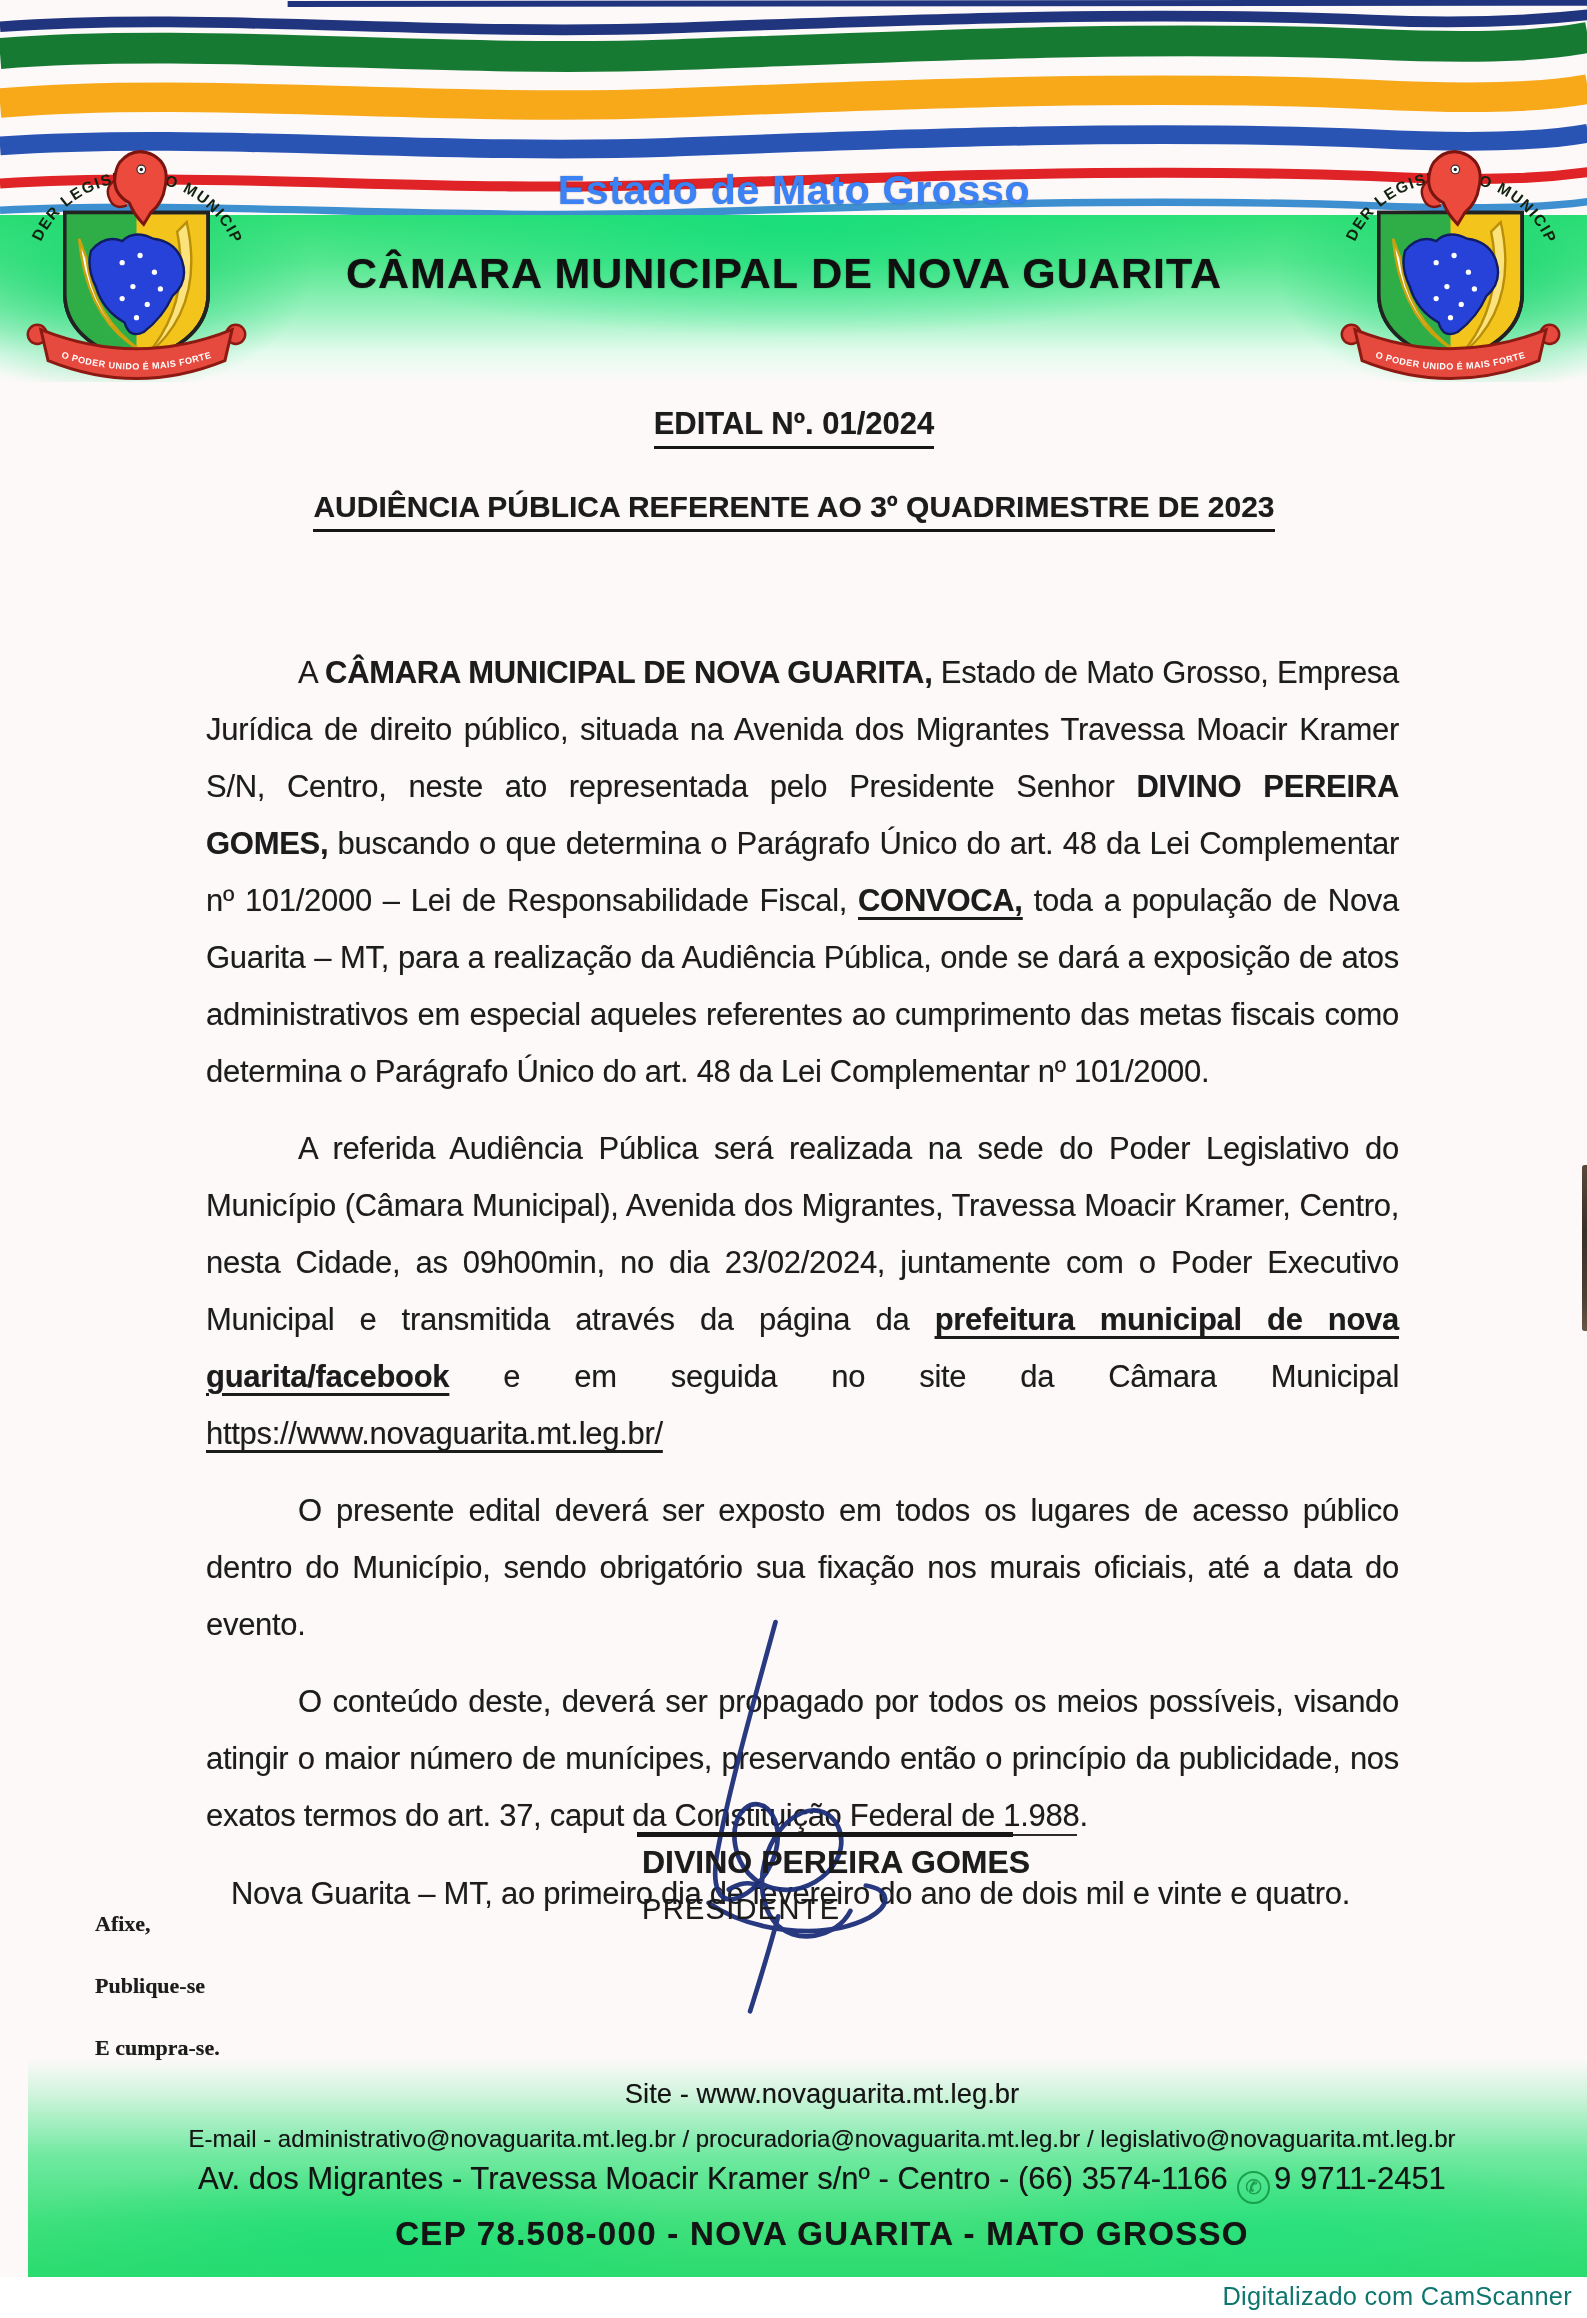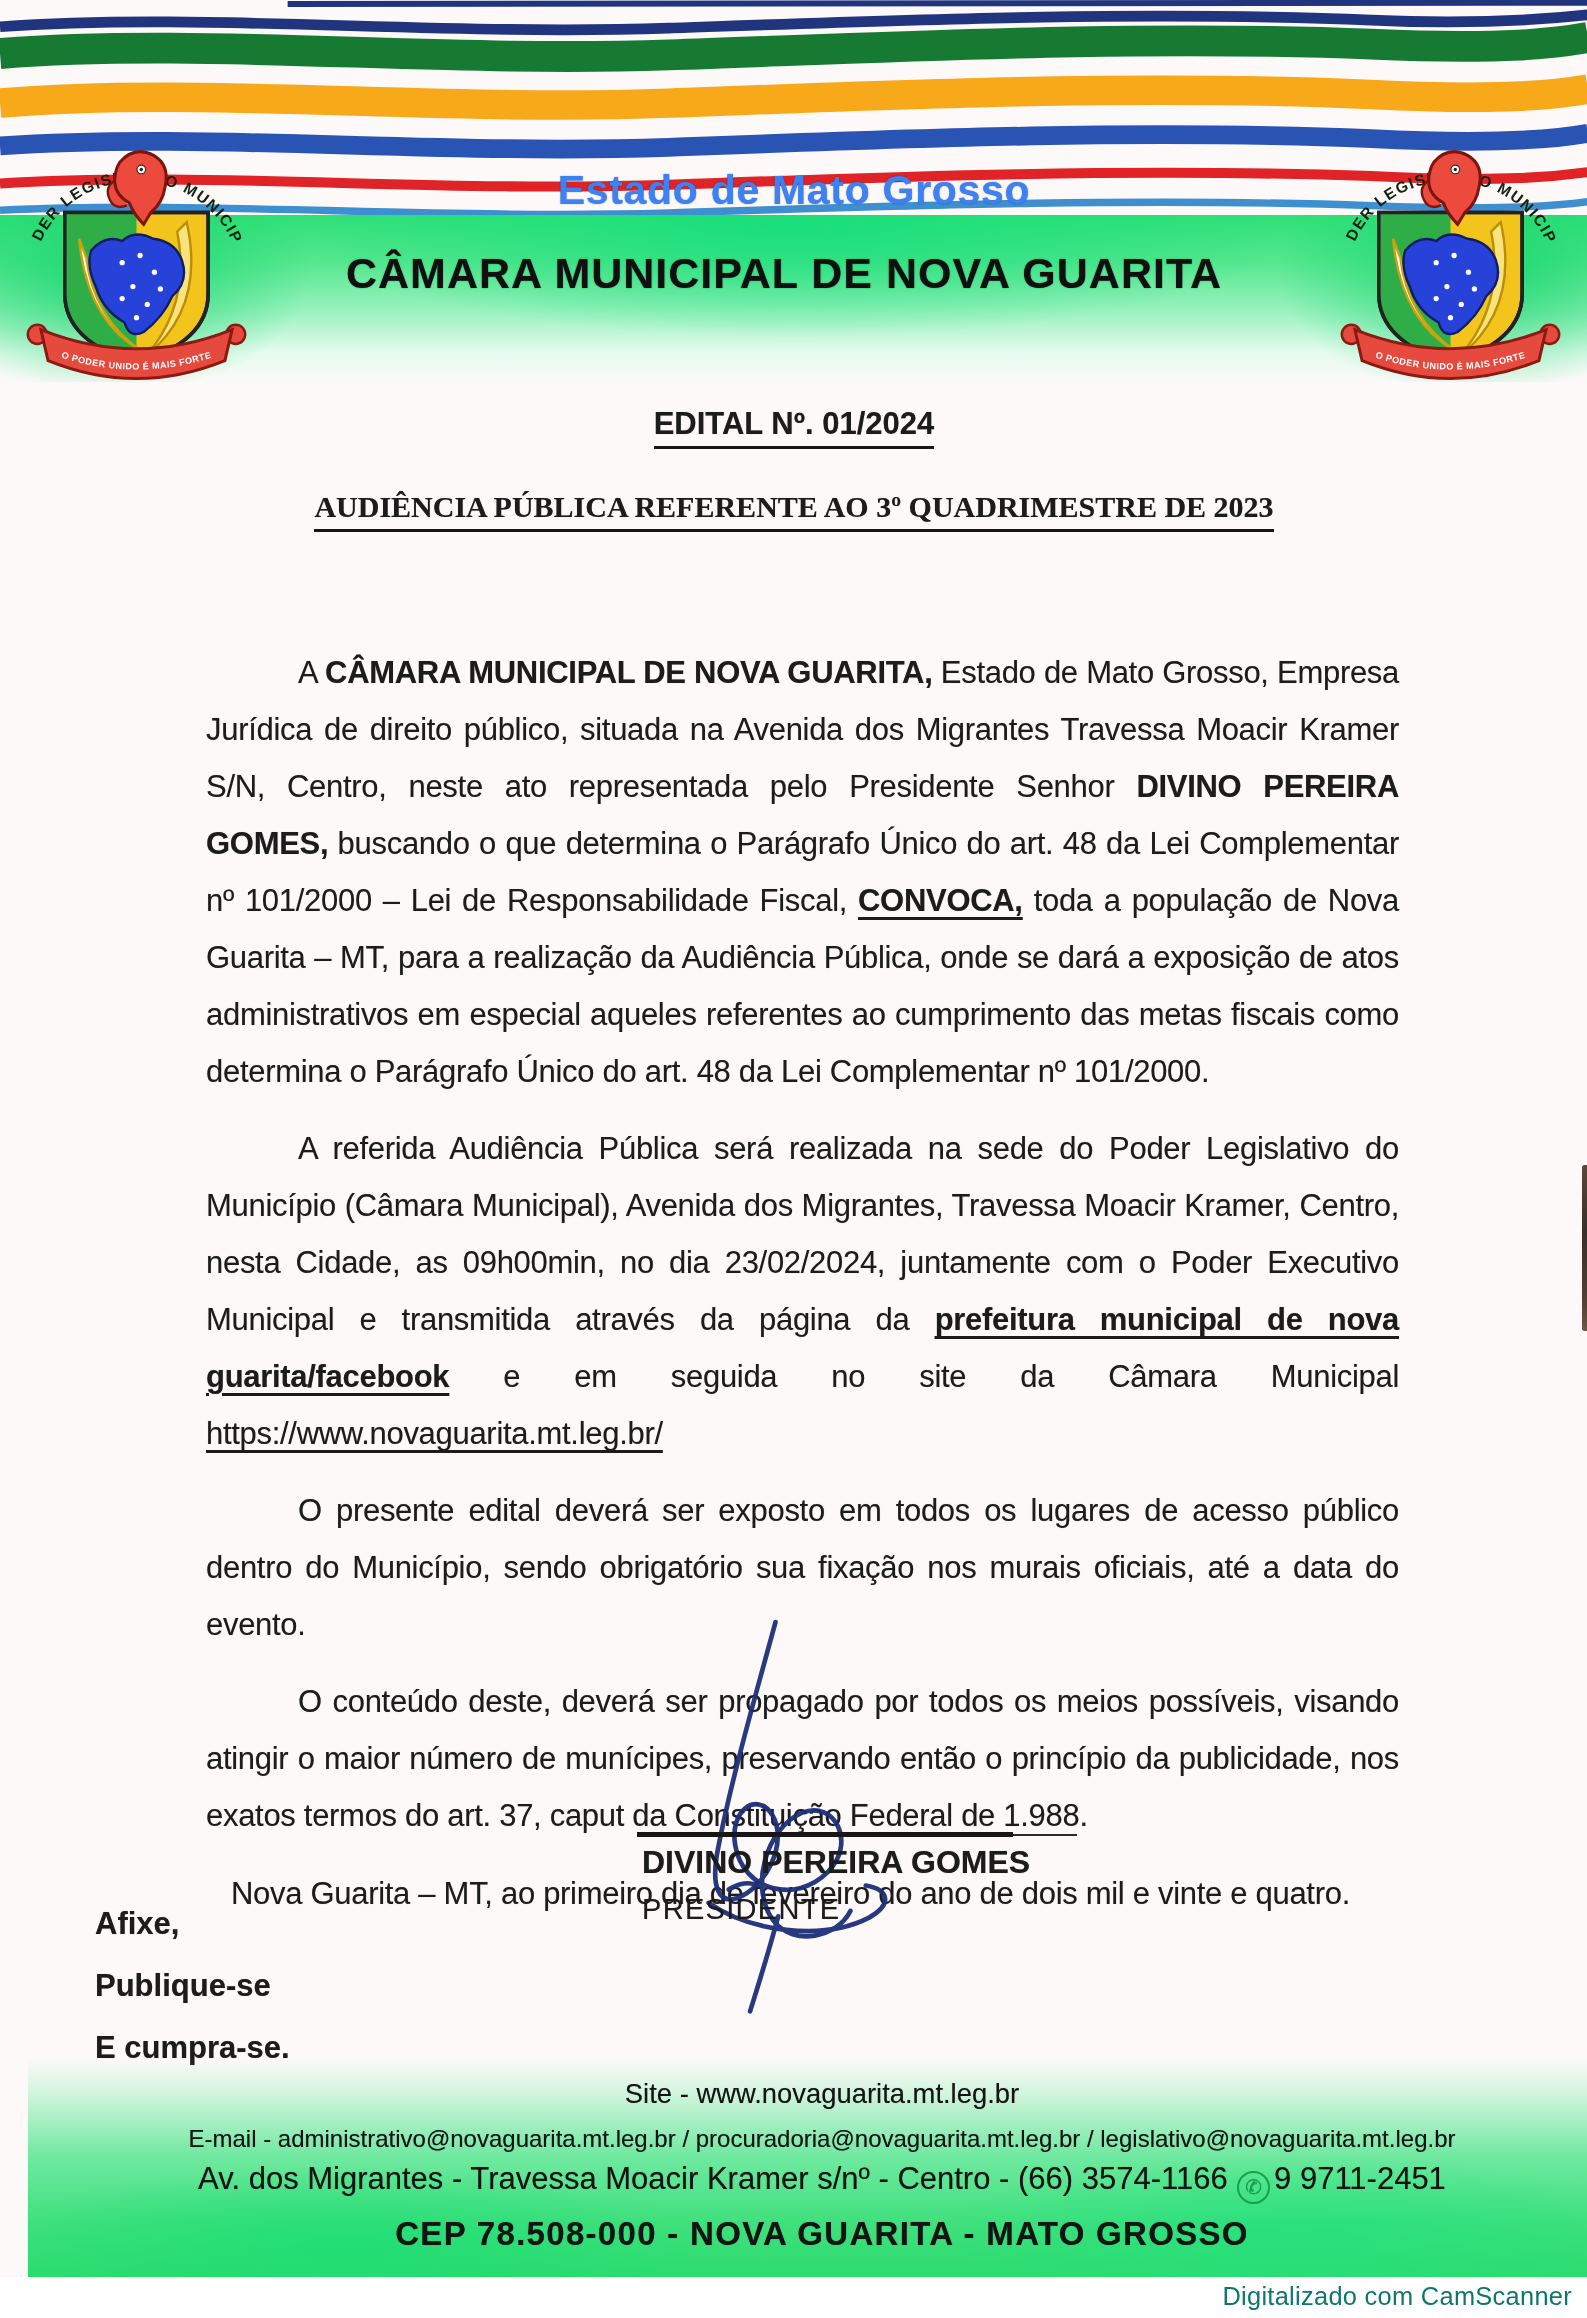"AUDIÊNCIA PÚBLICA REFERENTE AO 3º" .subject { font-family: Liberation Serif, serif -> none }
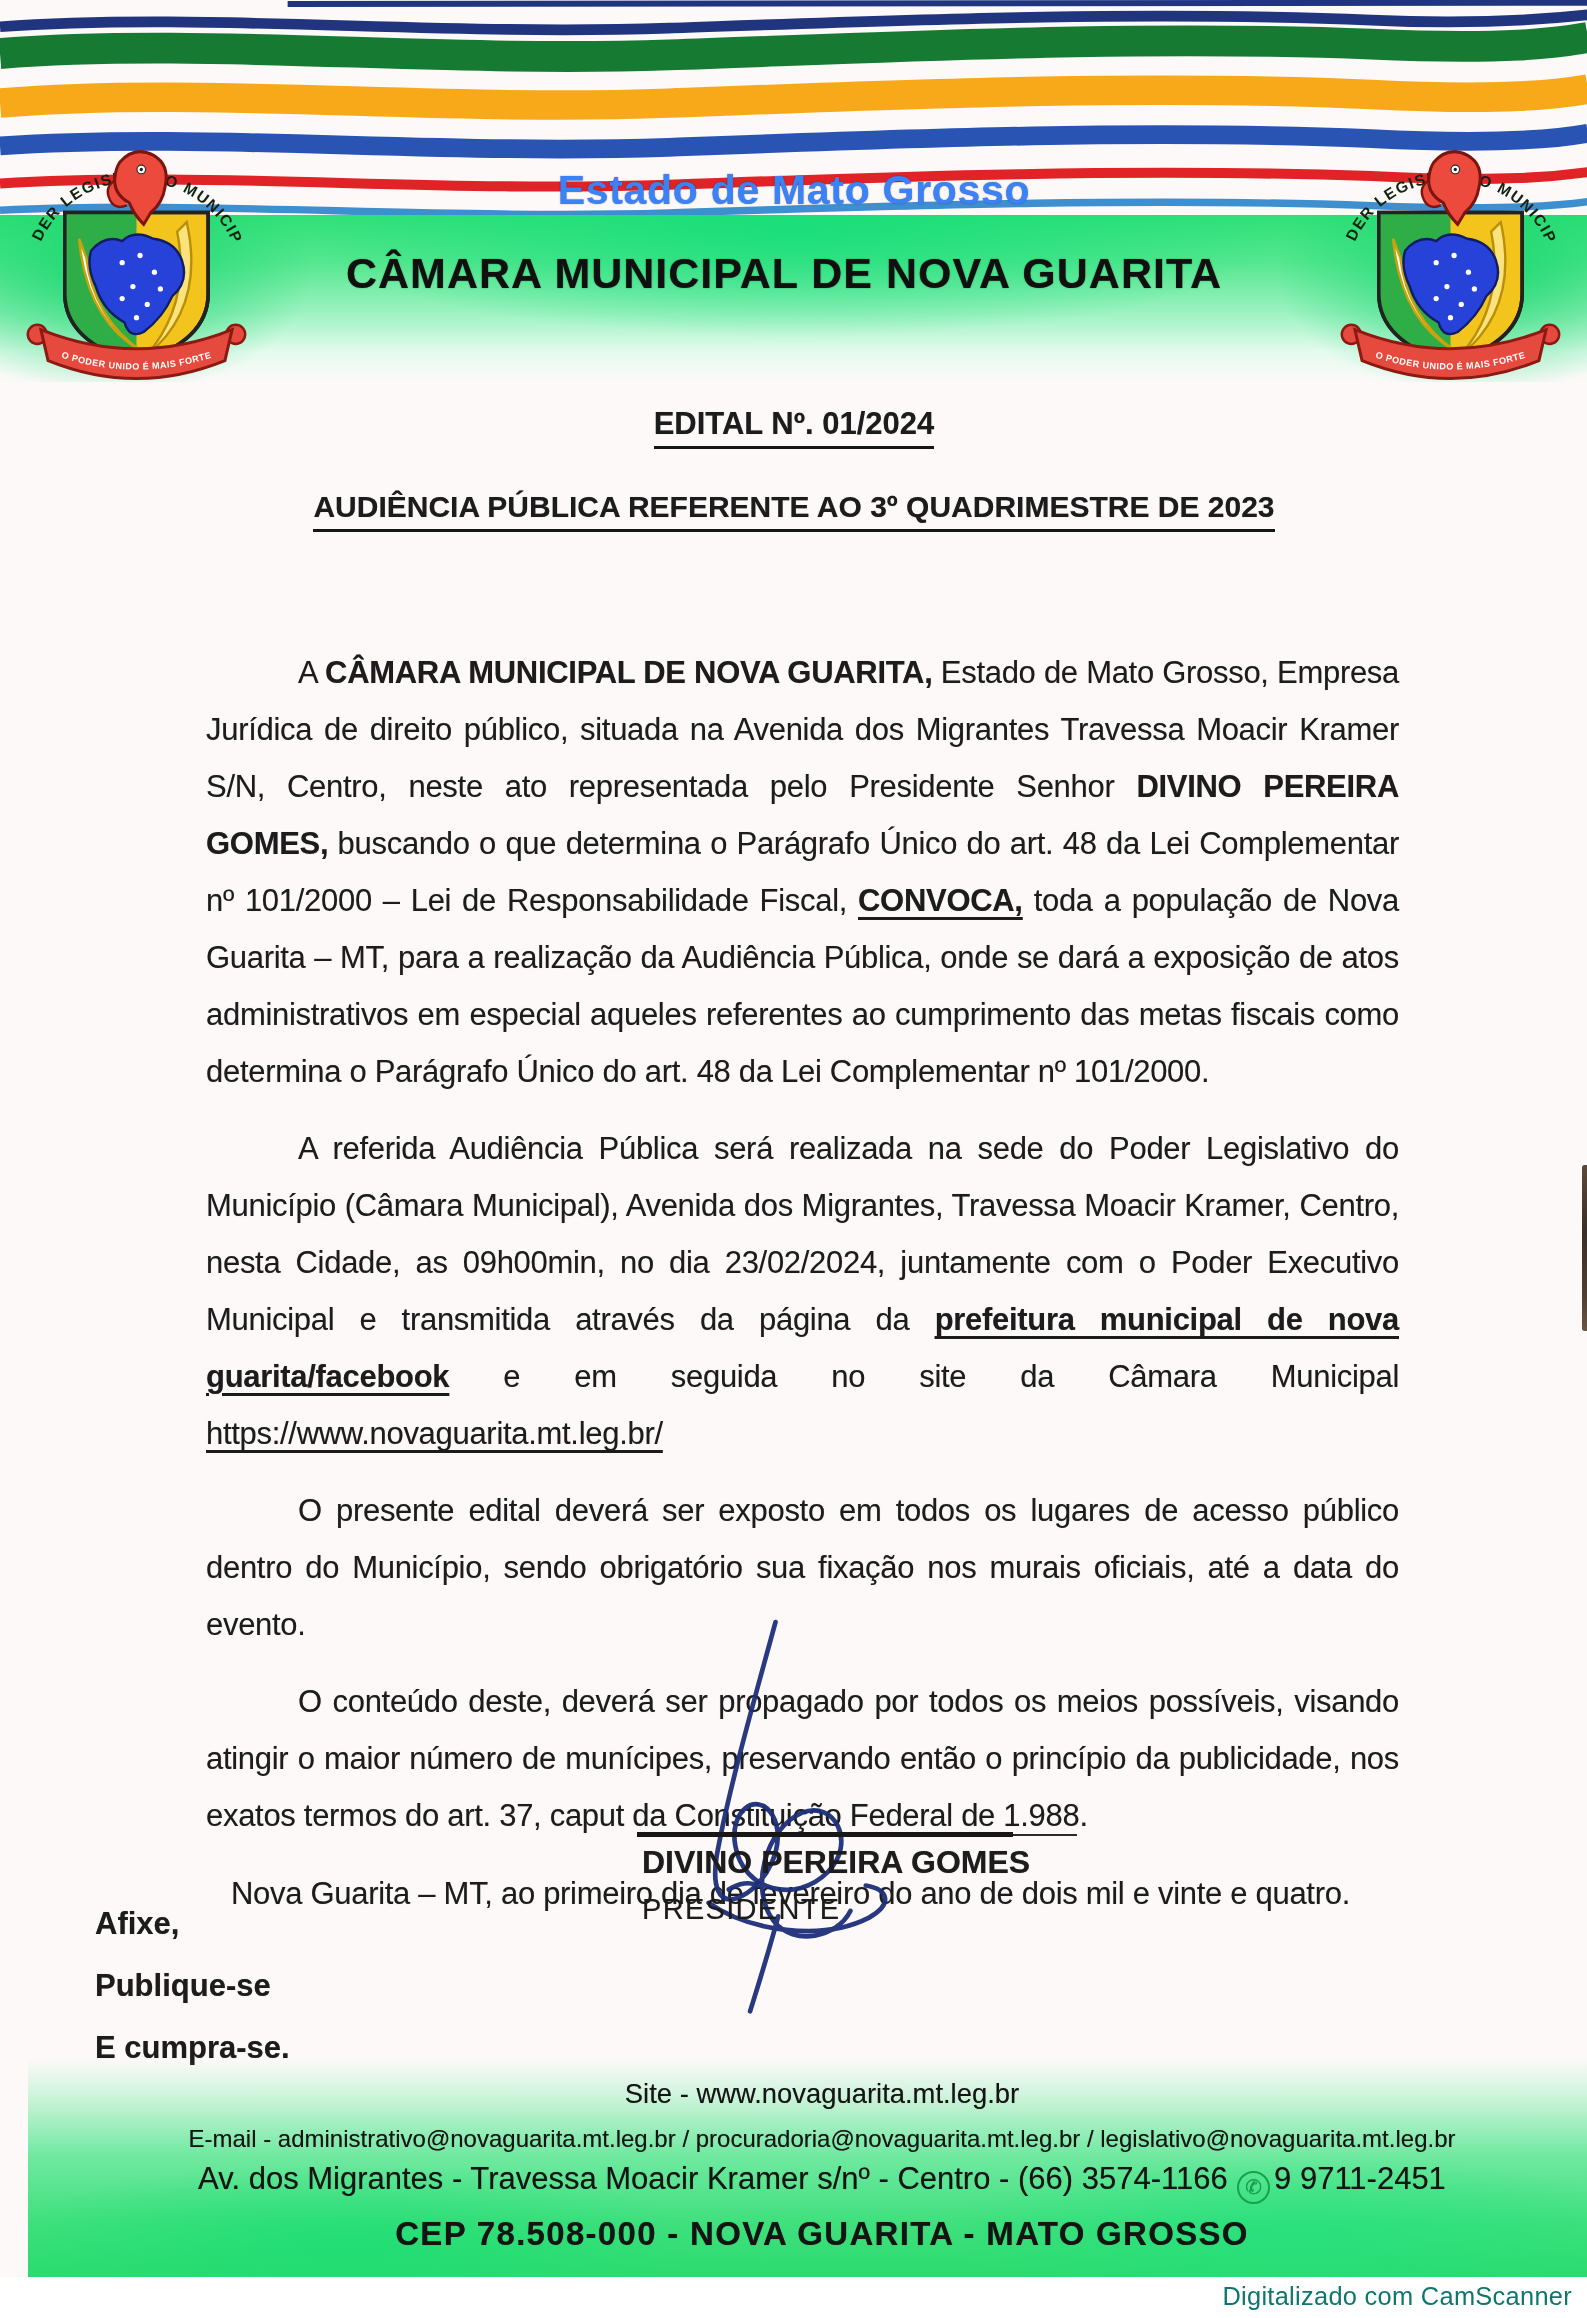"Afixe," .orders div { font-family: none -> Liberation Serif, serif; font-size: 31px -> 22px }
